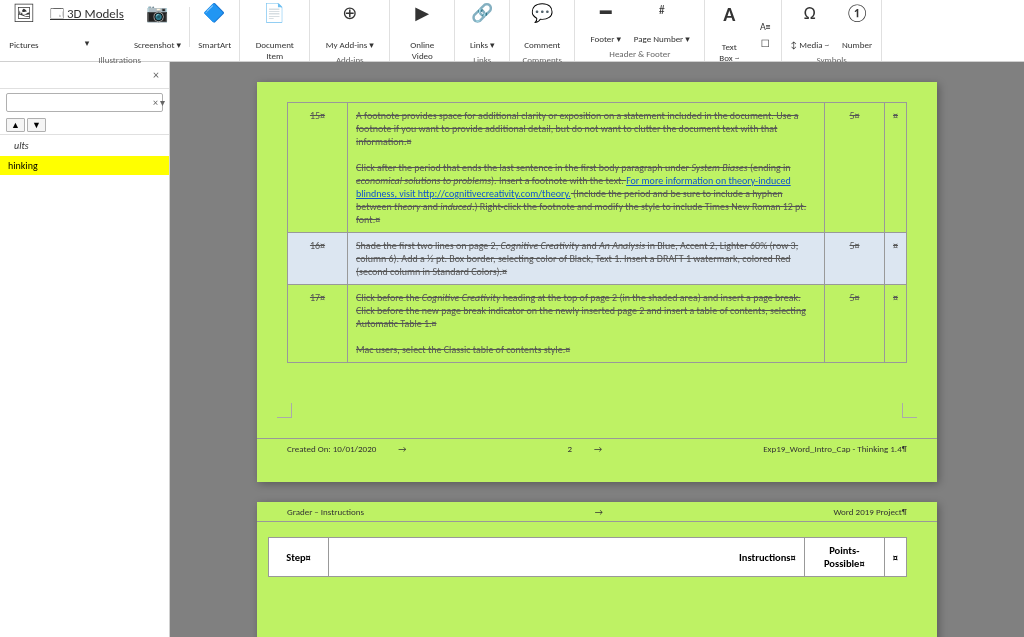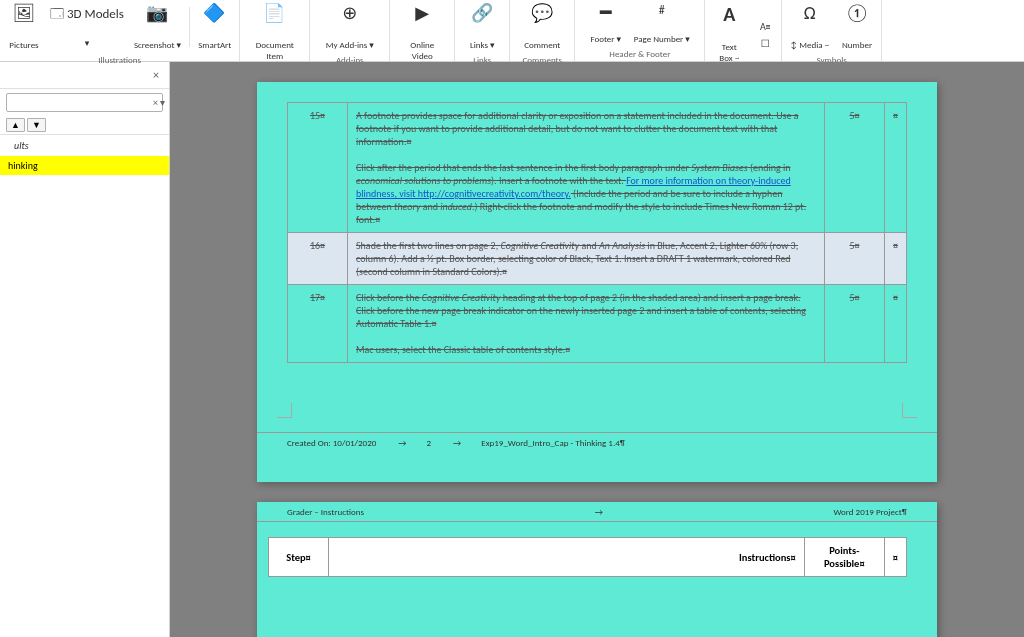"🗔 3D Models" span.ribbon-btn-icon { text-decoration: none -> underline }
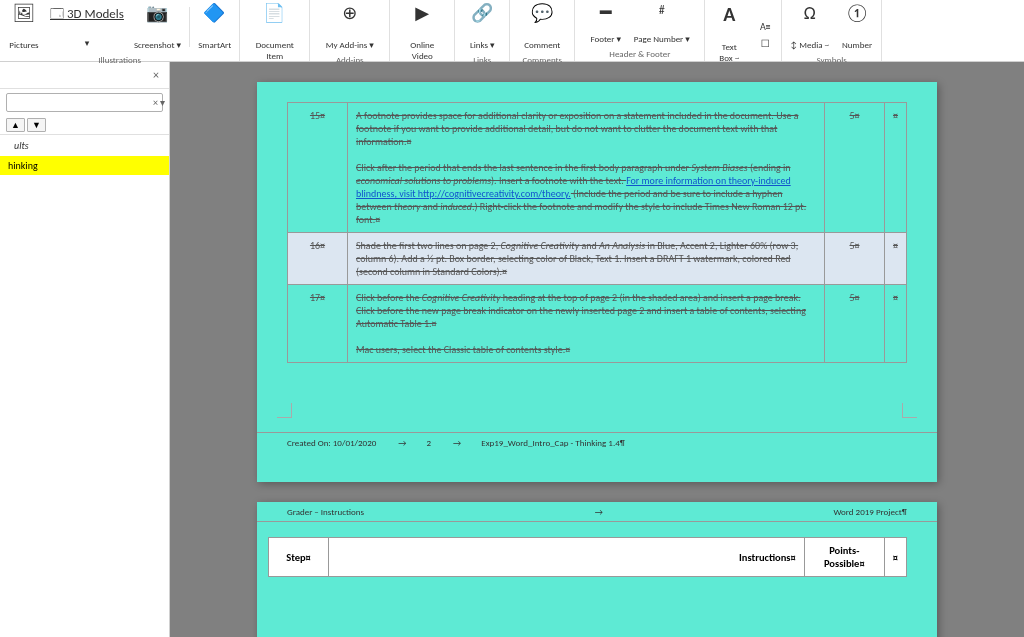"15¤" .page { background: #5eead4 -> #bef264 }
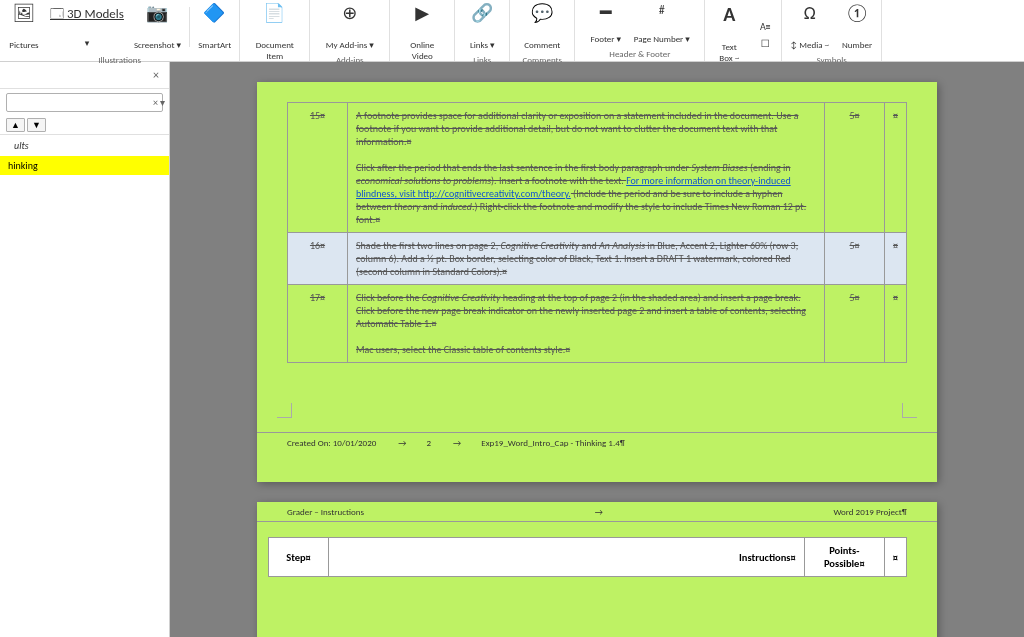"Created On: 10/01/2020 →" .page-footer { justify-content: flex-start -> space-between; margin-top: 4px -> 10px }
